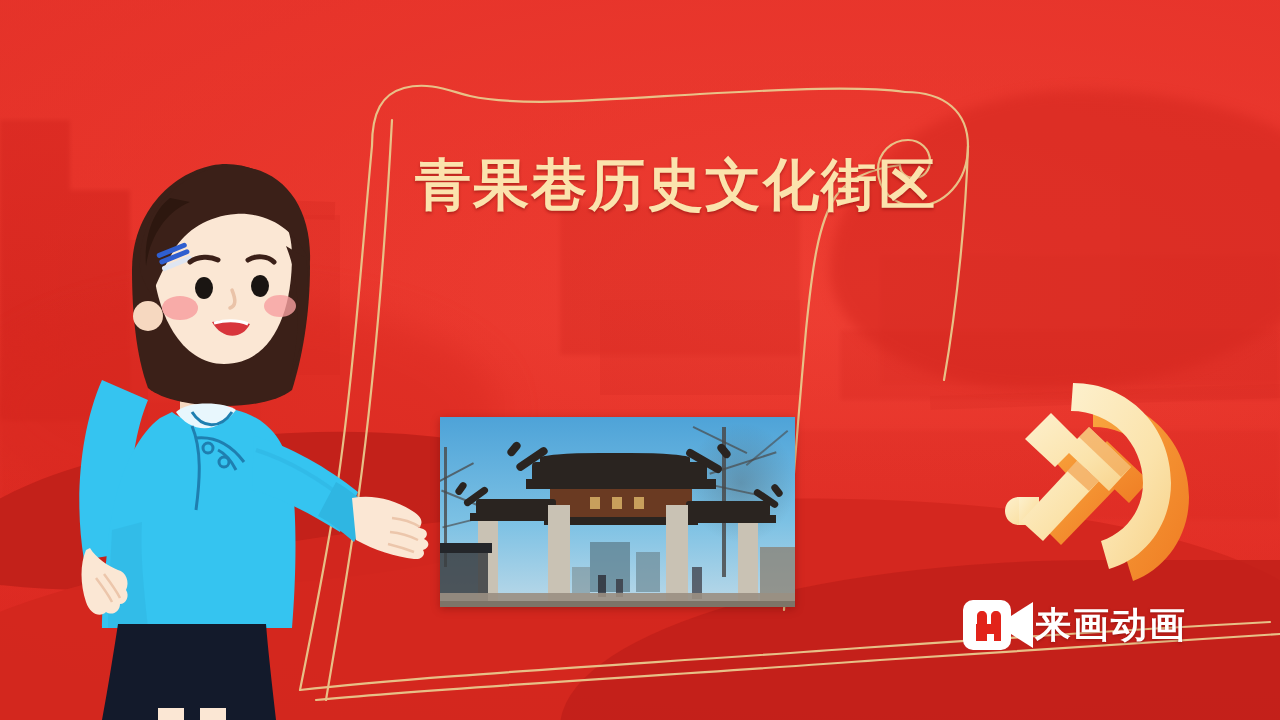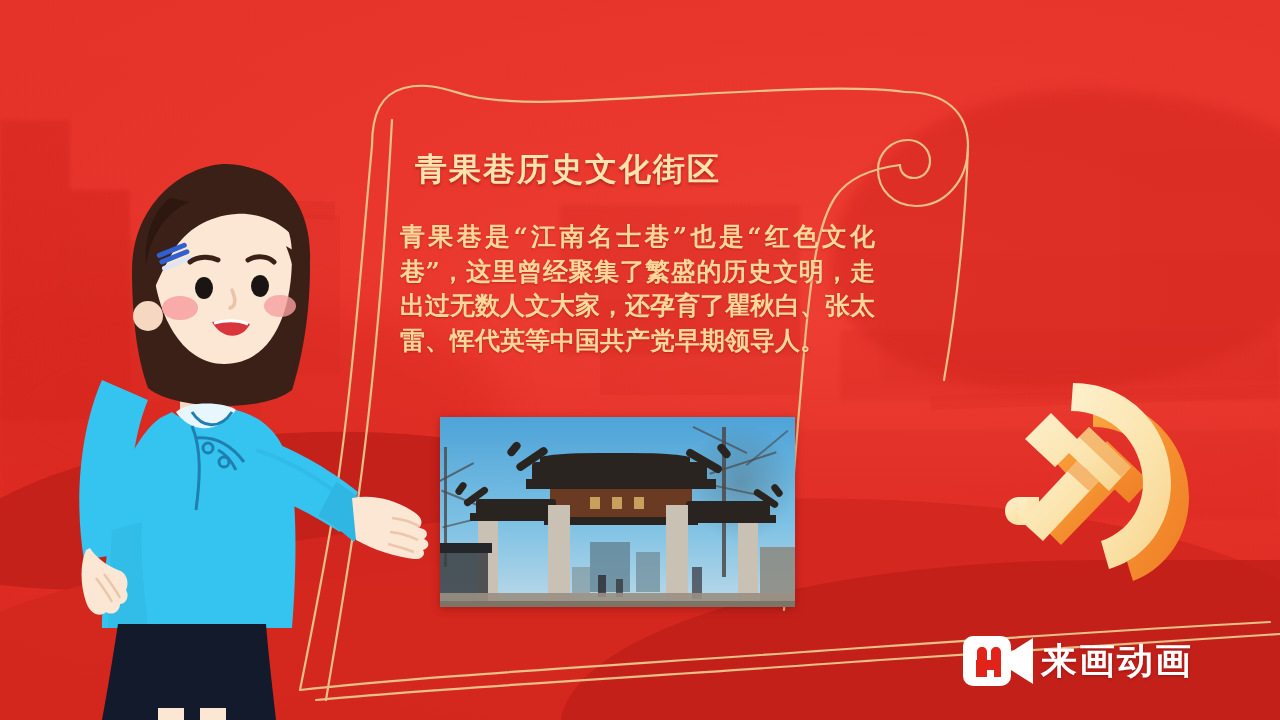"青果巷历史文化街区" .title { font-size: 32px -> 56px }
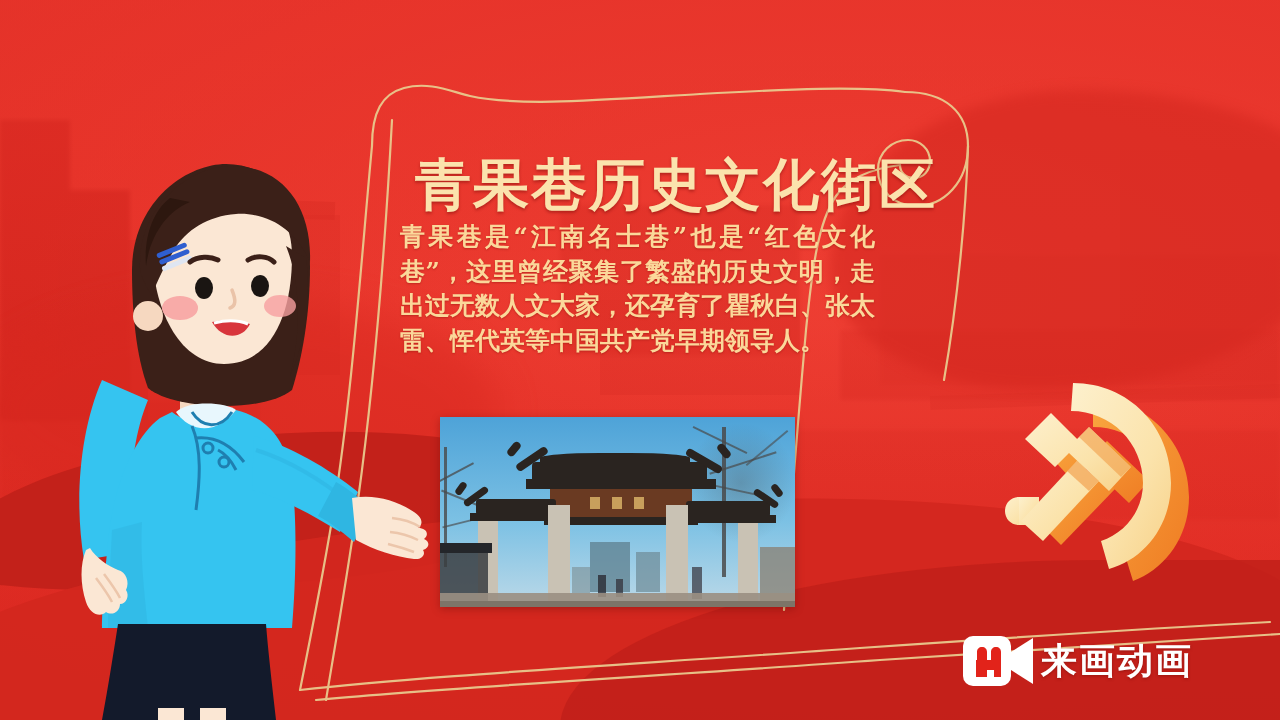"青果巷是“江南名士巷”也是“红色文化巷”，这里曾经聚集了繁盛的历史文明，走出过无" div.body-text { html: <div>青果巷是“江南名士巷”也是“红色文化巷”，这里曾经聚集了繁盛的历史文明，走出过无数人文大家，还孕育了瞿秋白、张太雷、恽代英等中国共产党早期领导人。</div> -> none }
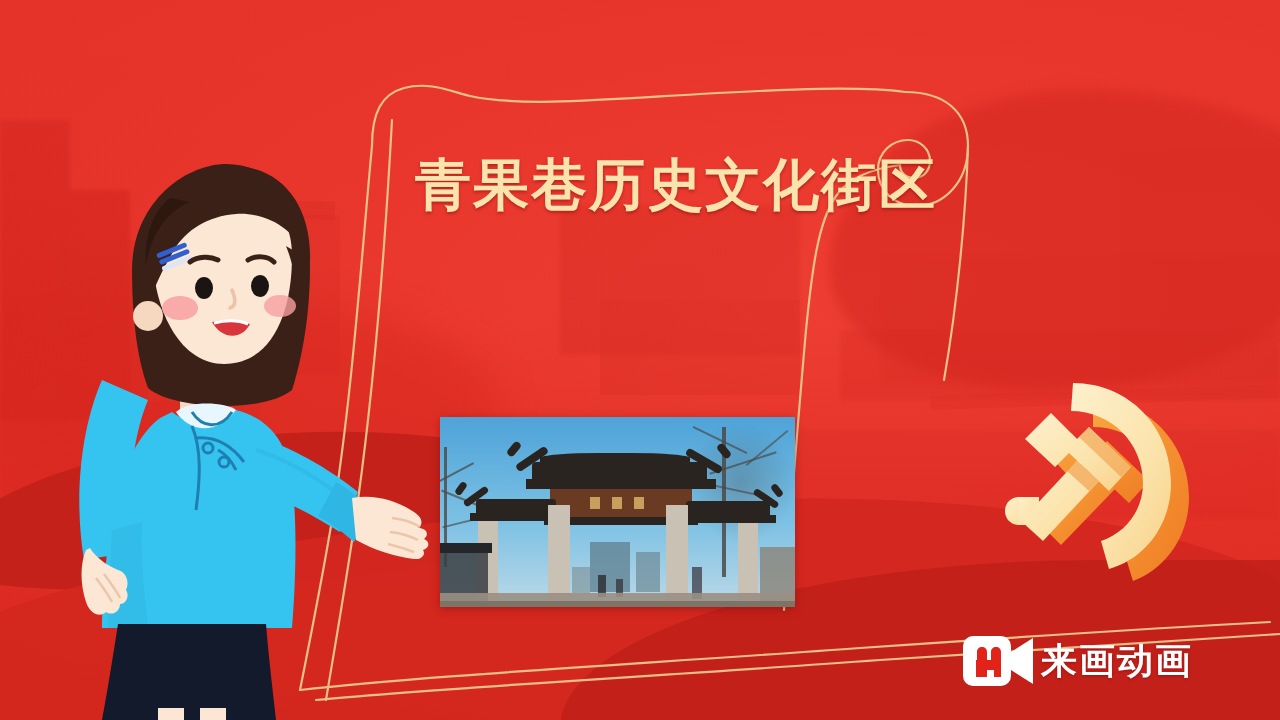"来画动画" .logo { gap: 6px -> 0; margin-top: 36px -> none }
